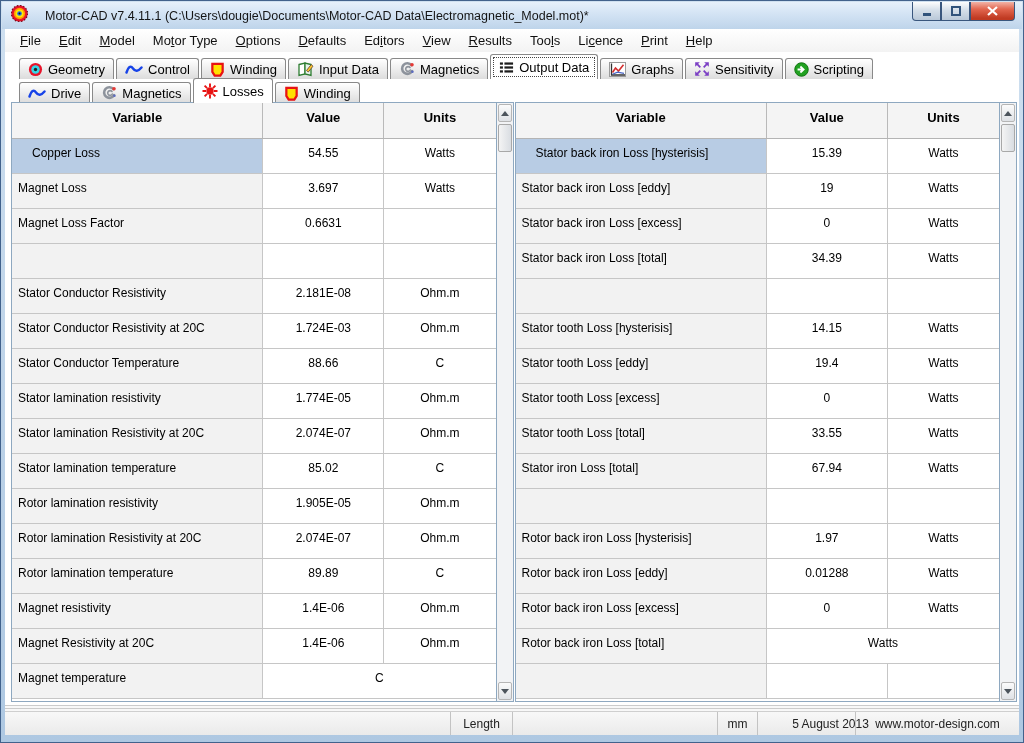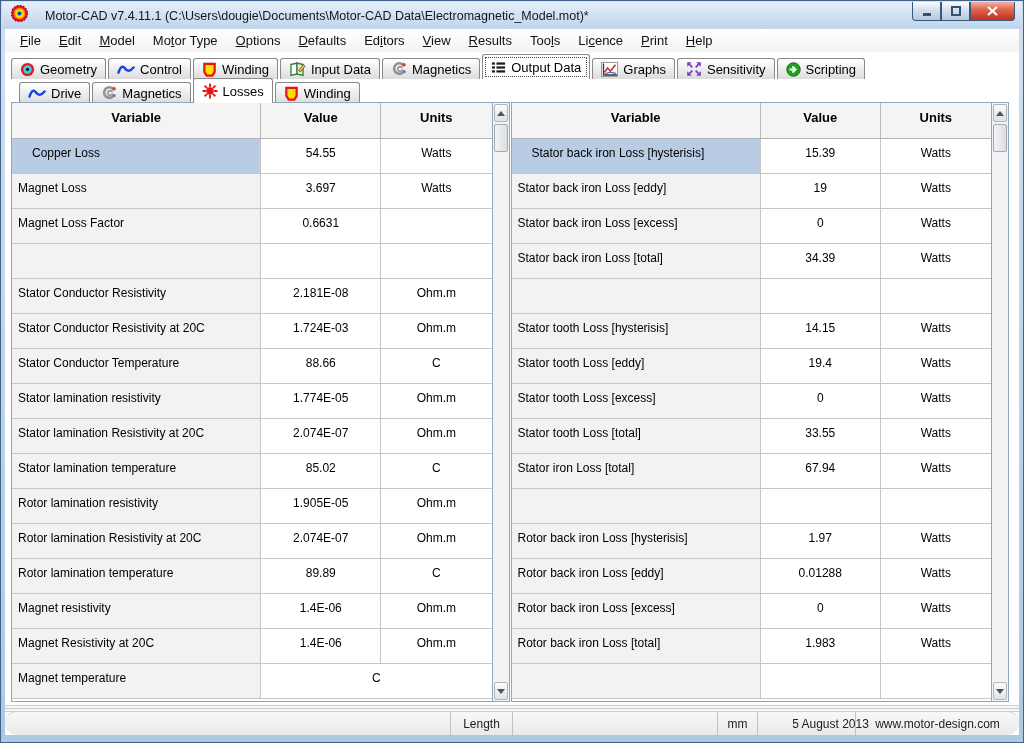"Geometry" .tabstrip.main { padding-left: 6px -> 14px }
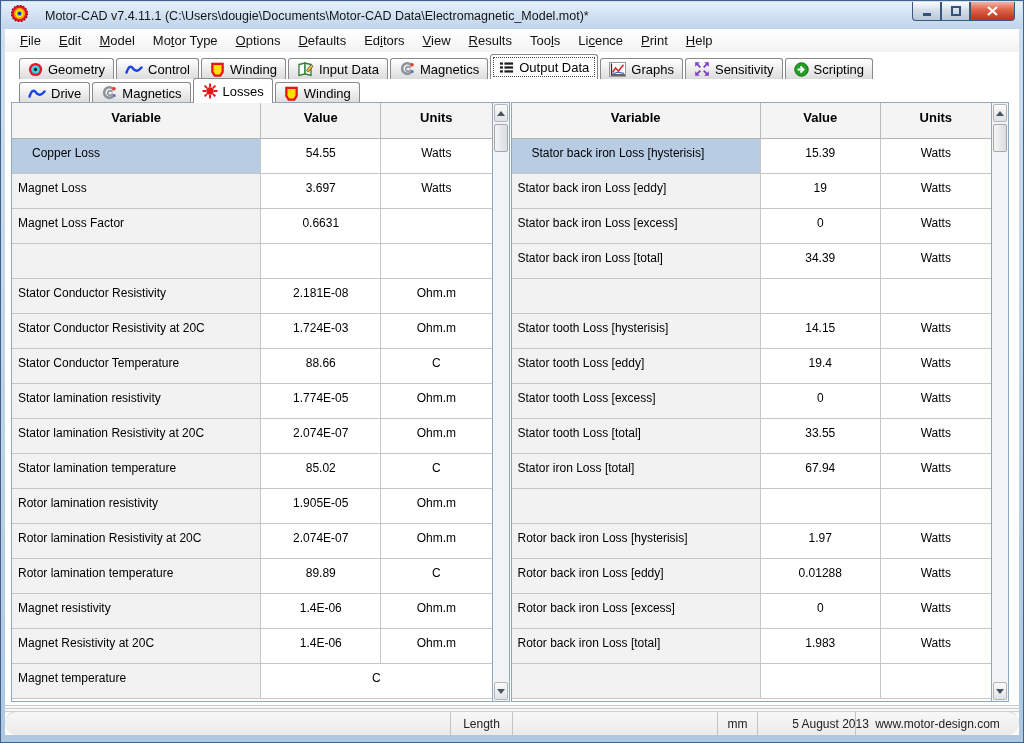"Variable" .content { right: 10px -> 2px }
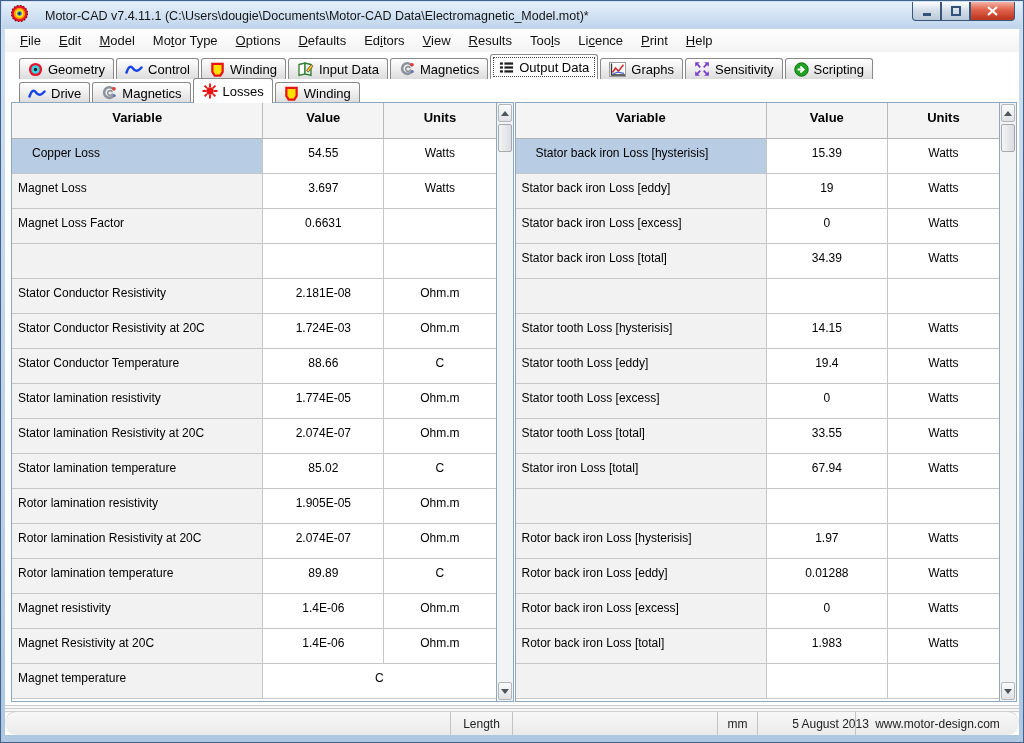"1.983" div.cell { html: <div>1.983</div> -> none }
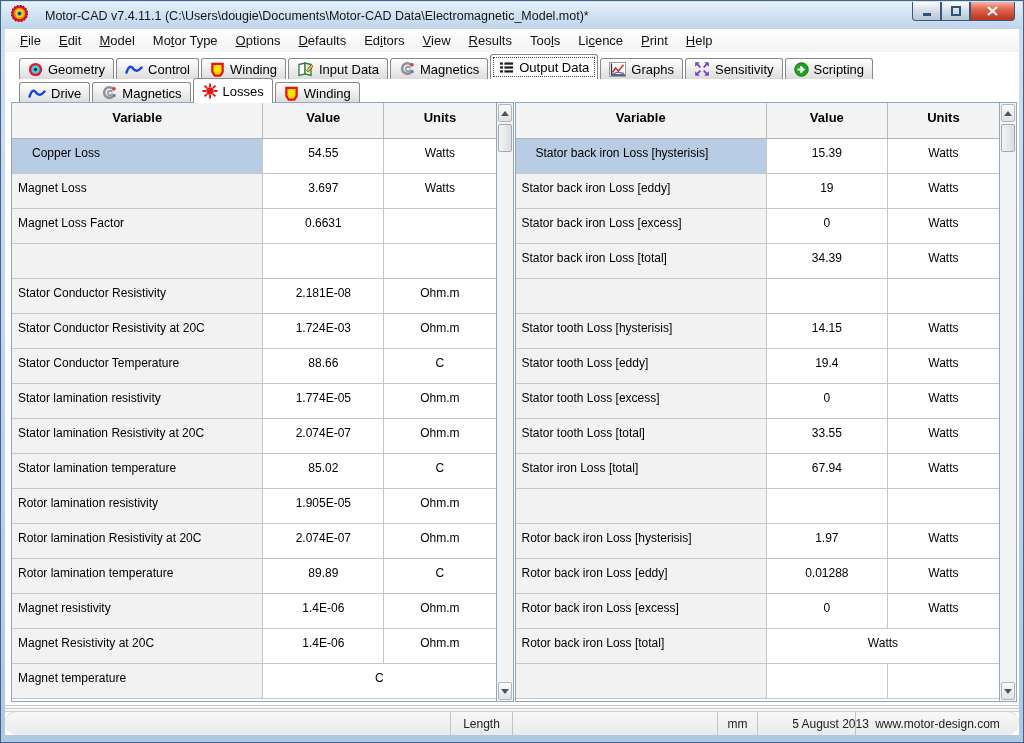"Length" .statusbar { border-radius: 12px -> none }
